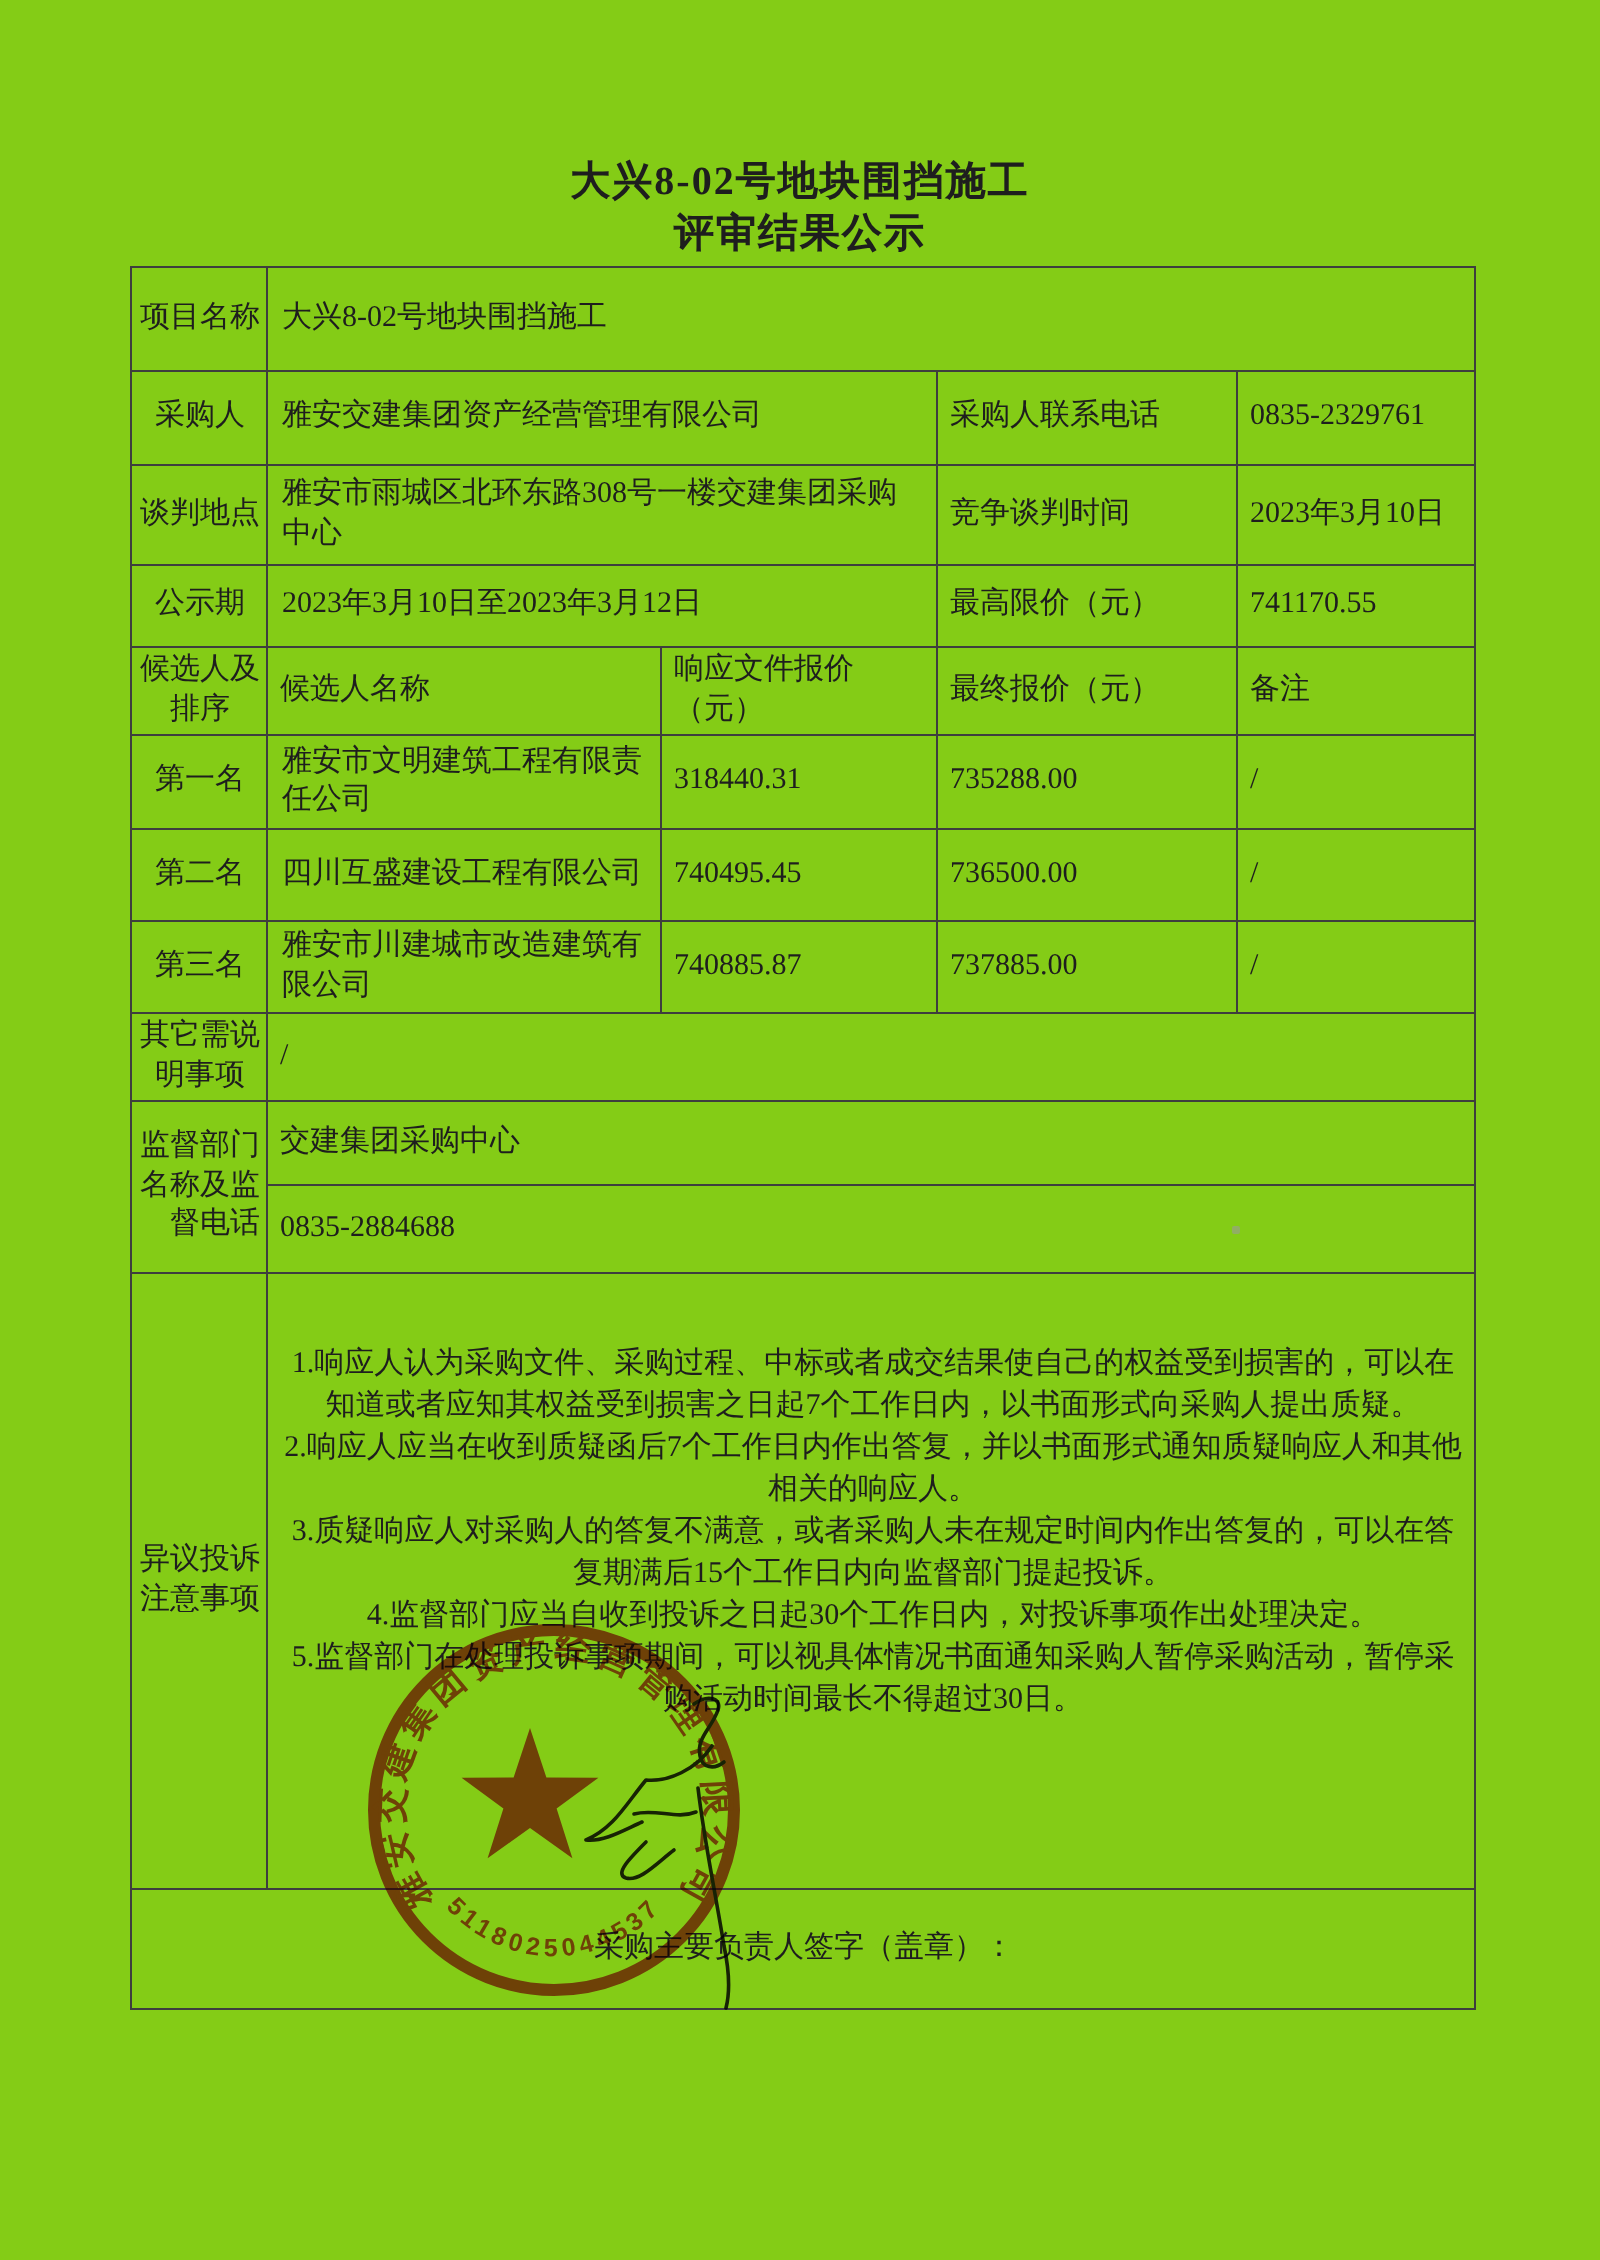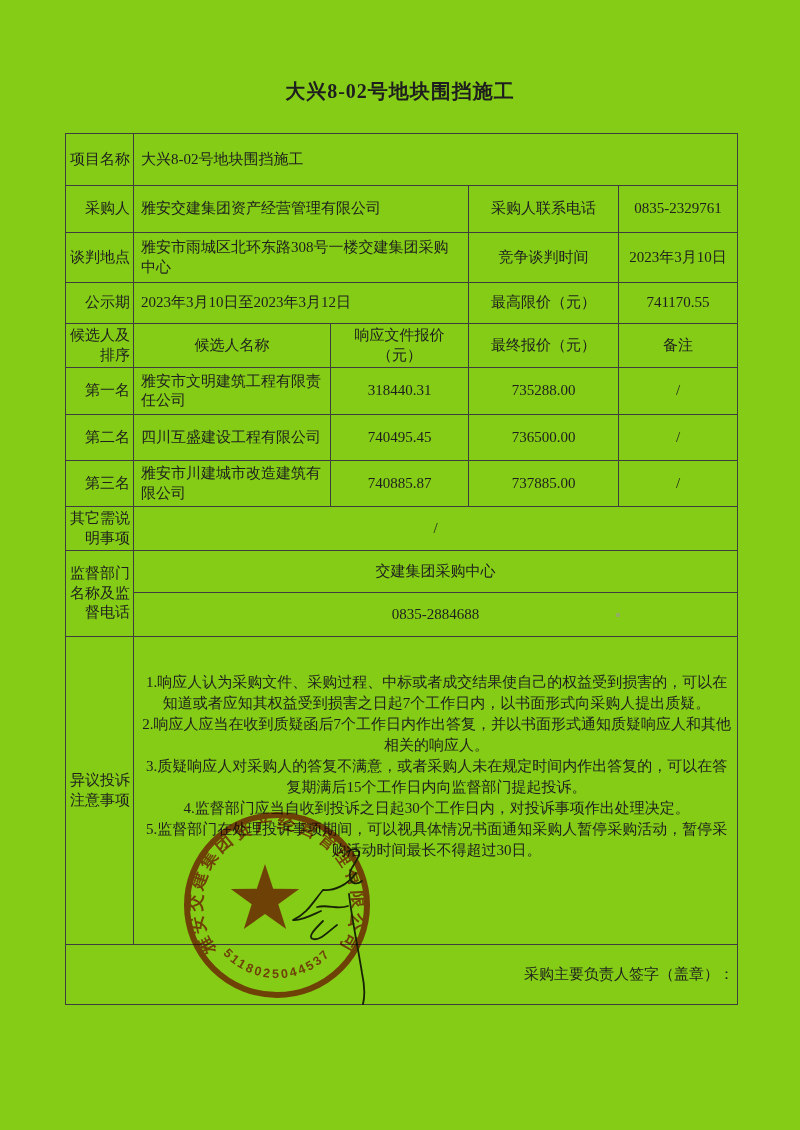"评审结果公示" div { html: none -> <div>评审结果公示</div> }
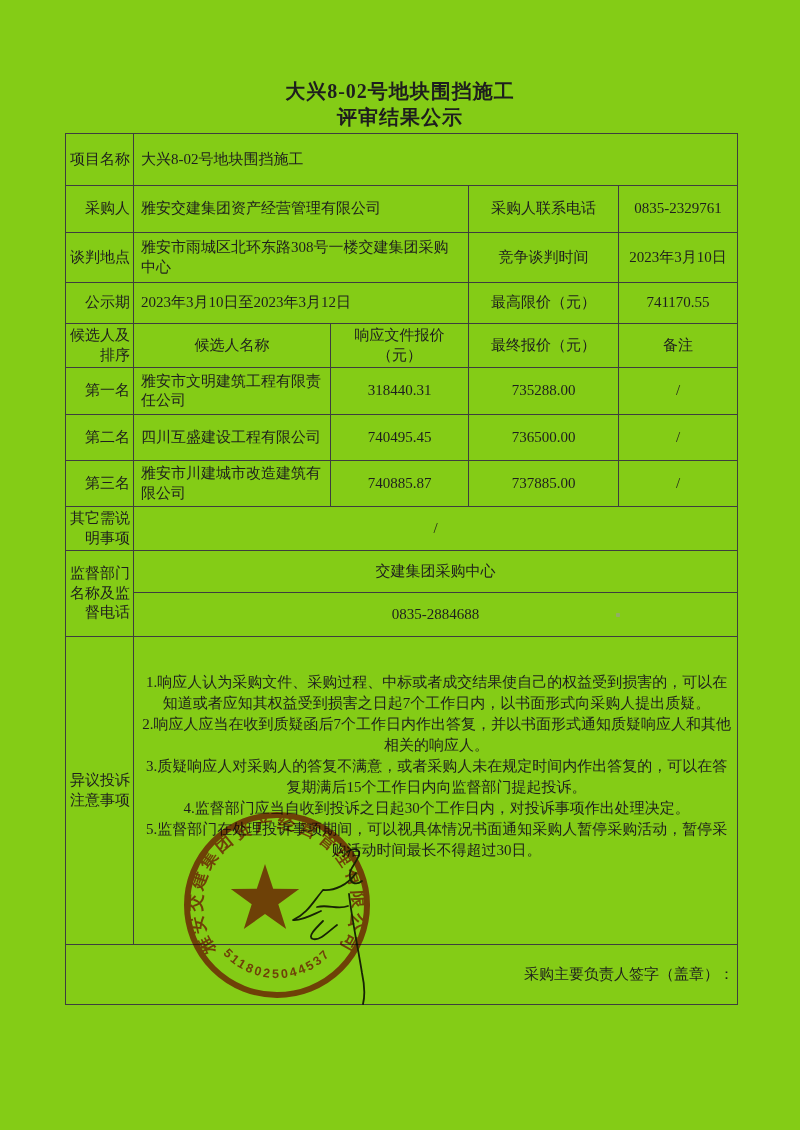"项目名称" td.lab { text-align: right -> center }
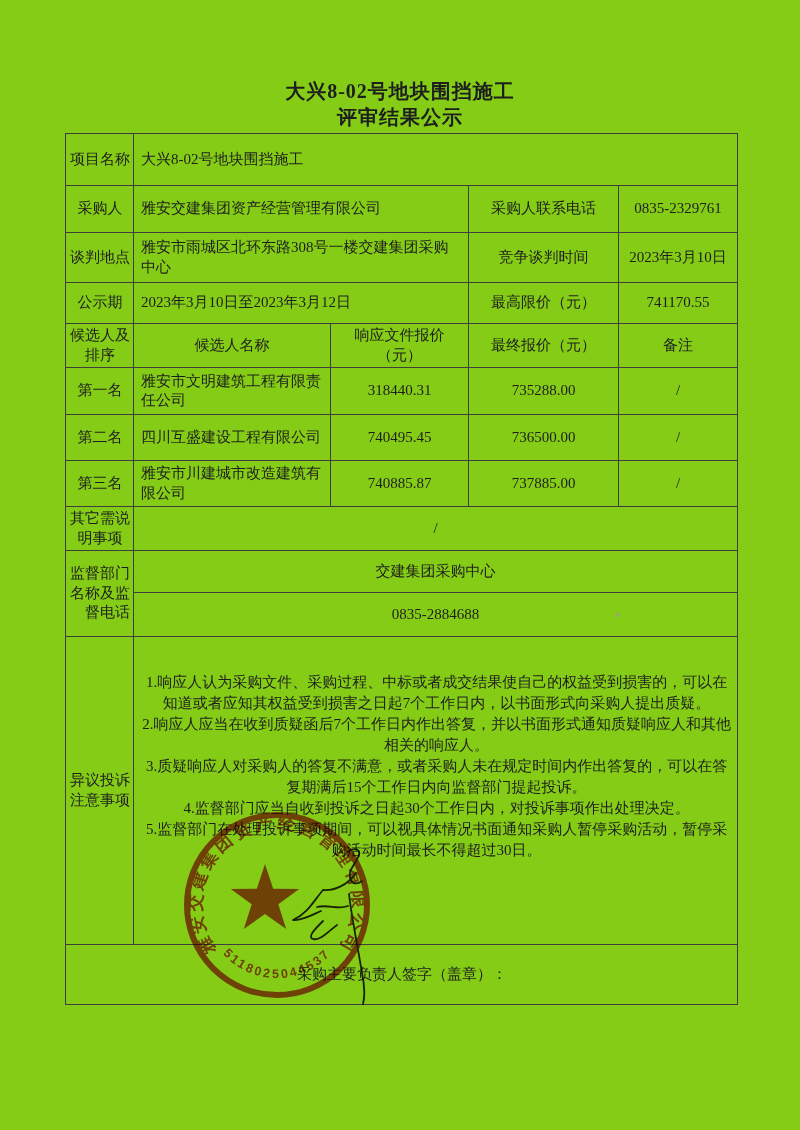"采购人联系电话" td.ctr { text-align: center -> left }
